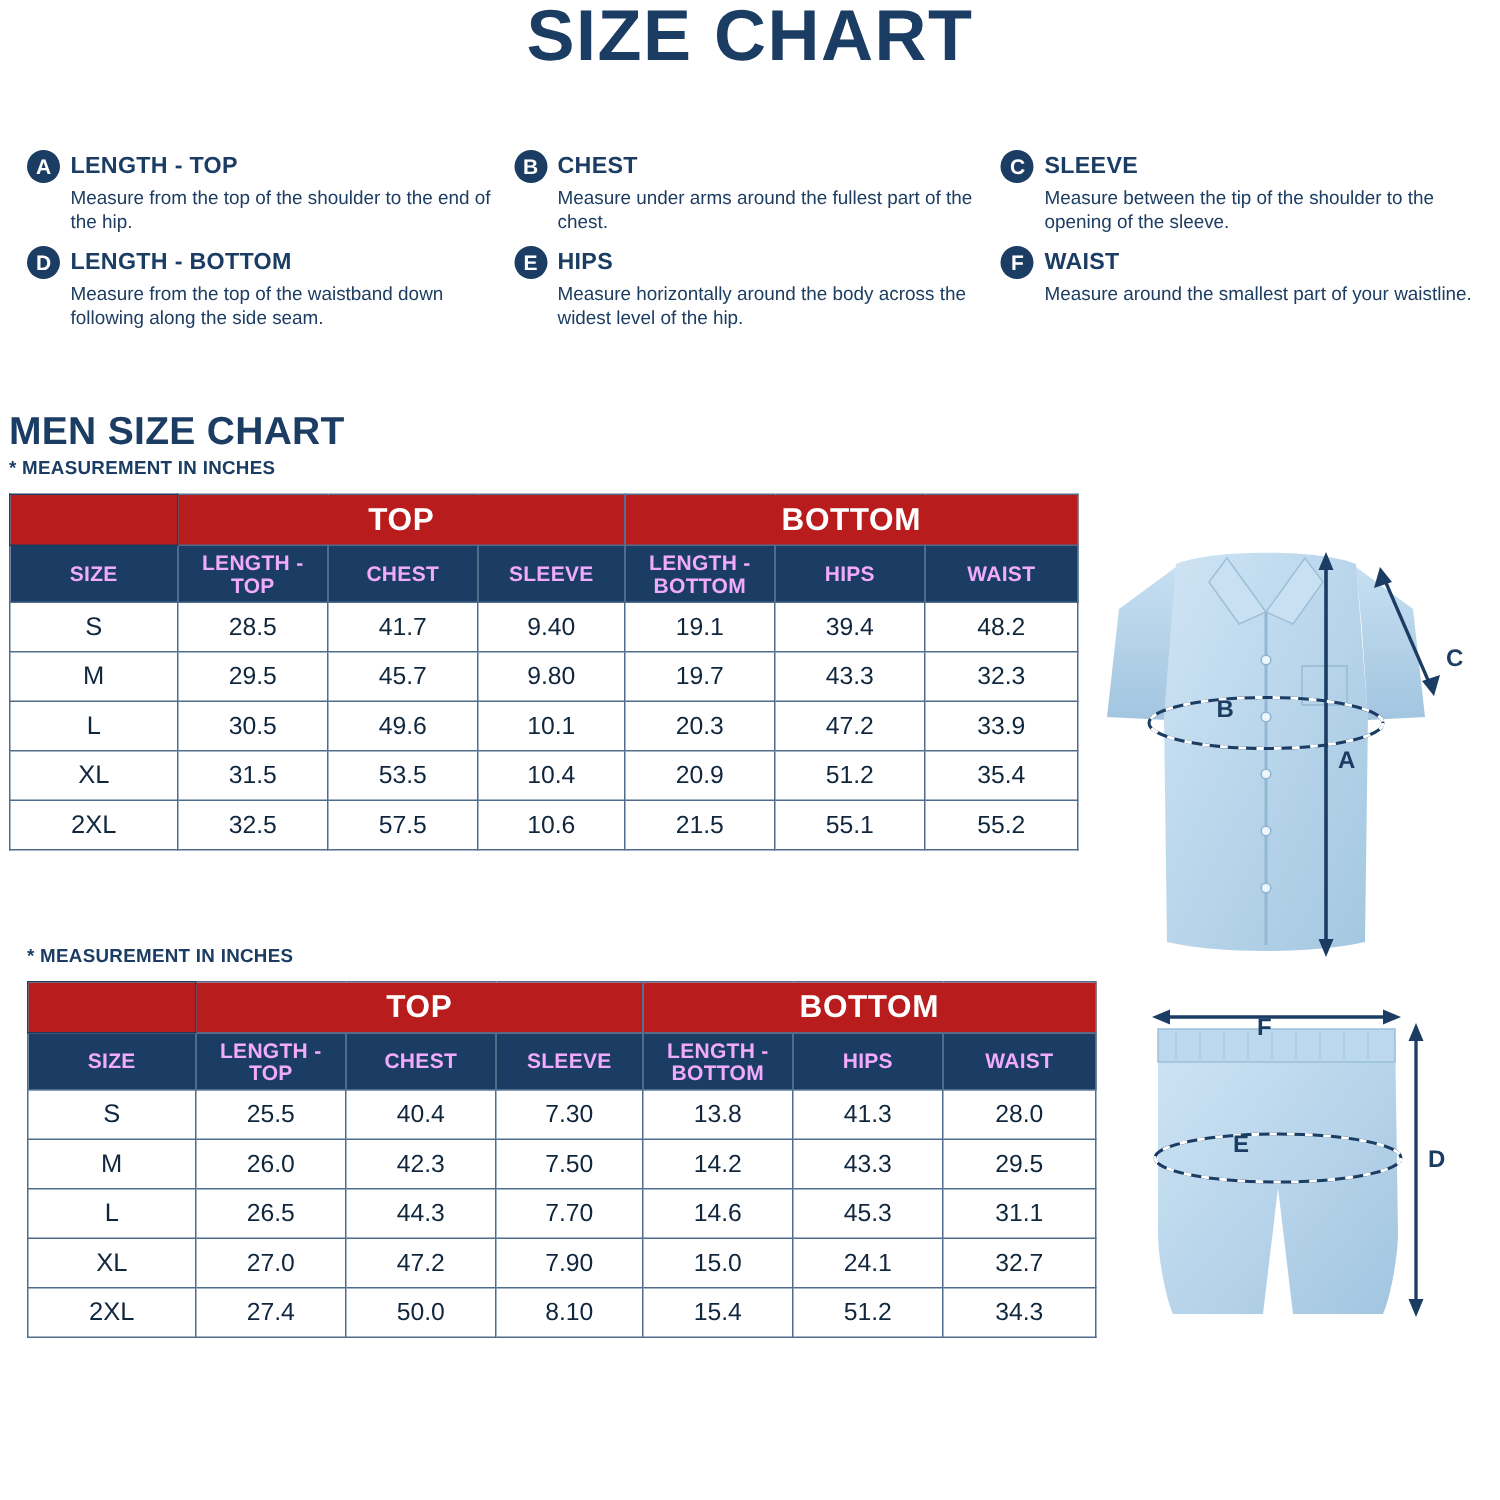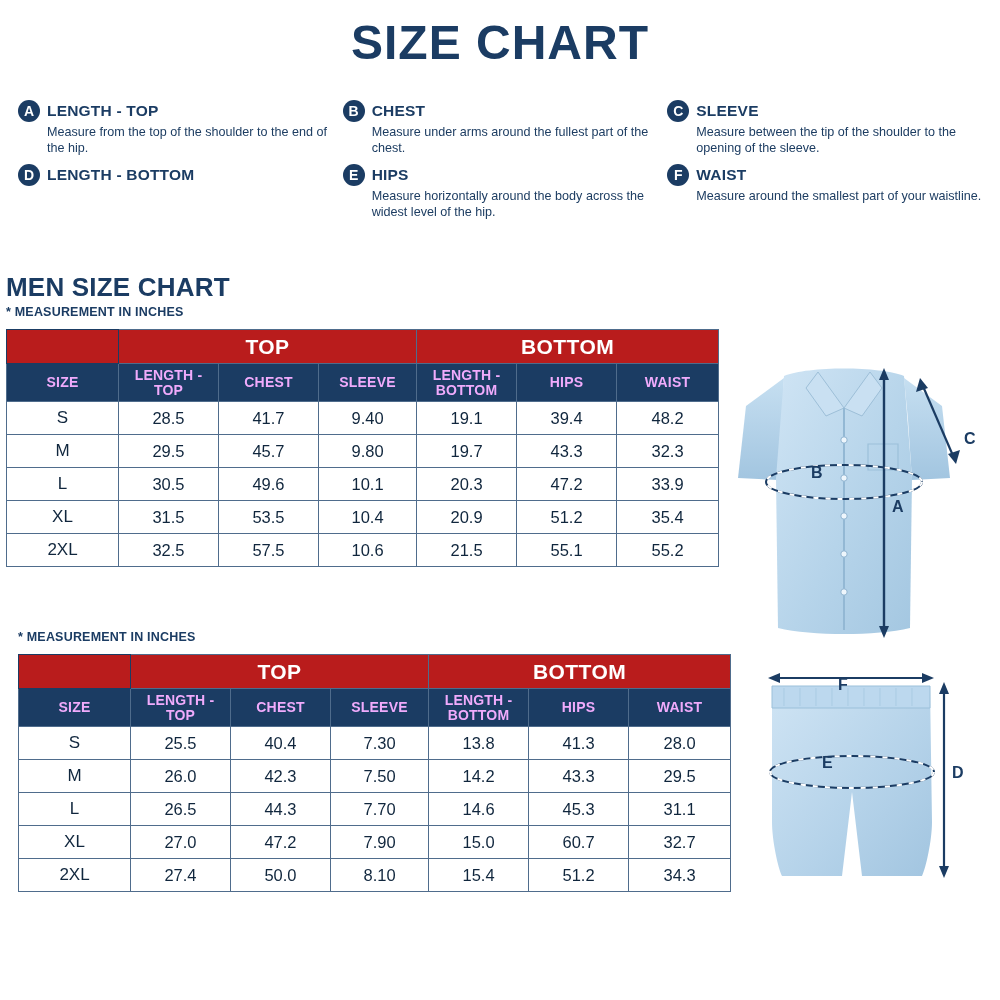"SIZE CHART" .title { padding-top: 18px -> none }
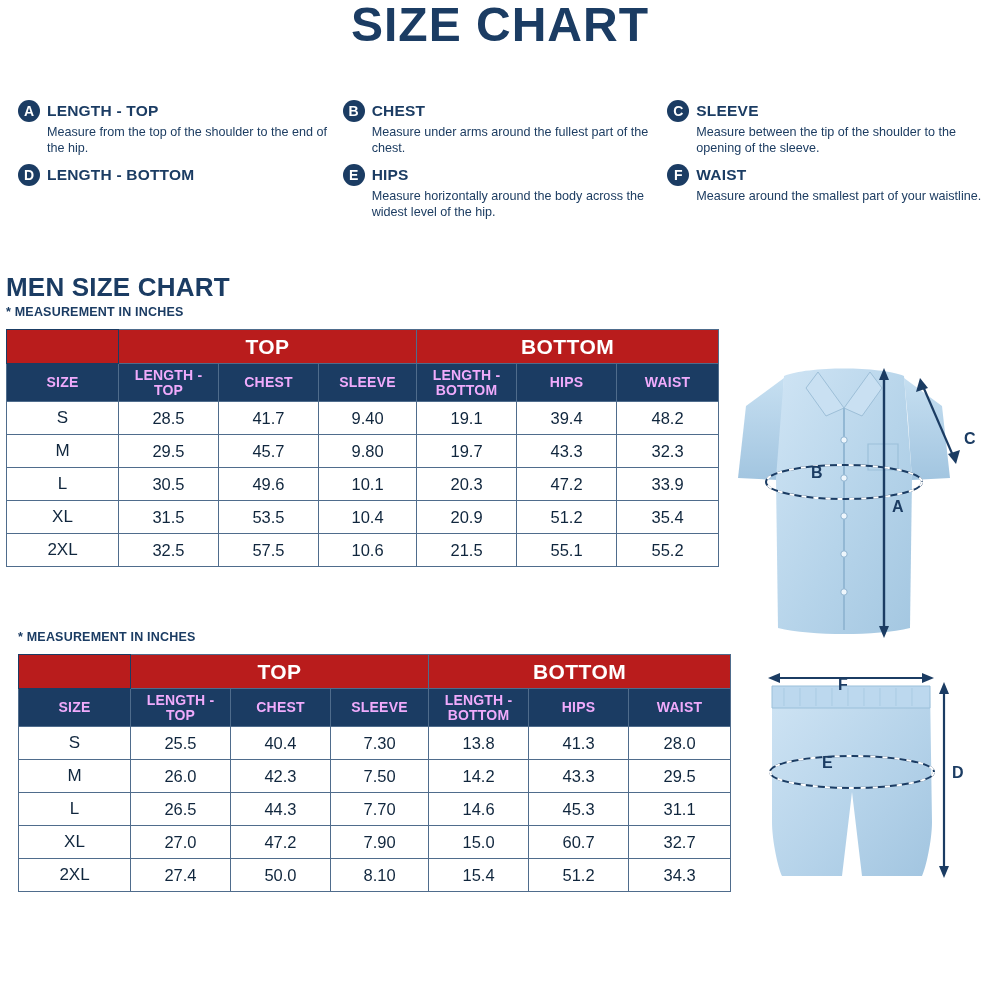"Measure from the top of the waistband" div.legend-desc { html: none -> <div>Measure from the top of the waistband down following along the side seam.</div> }
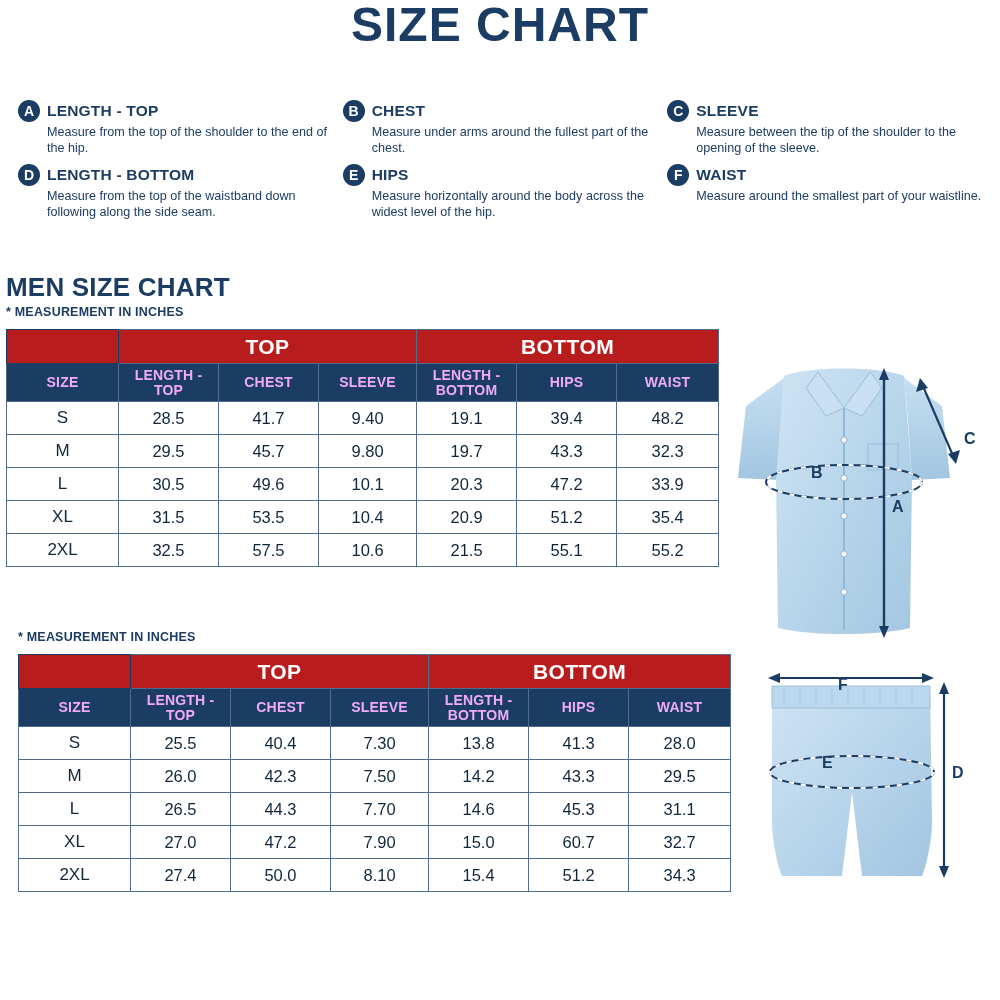"60.7" td { text: 60.7 -> 24.1 }
